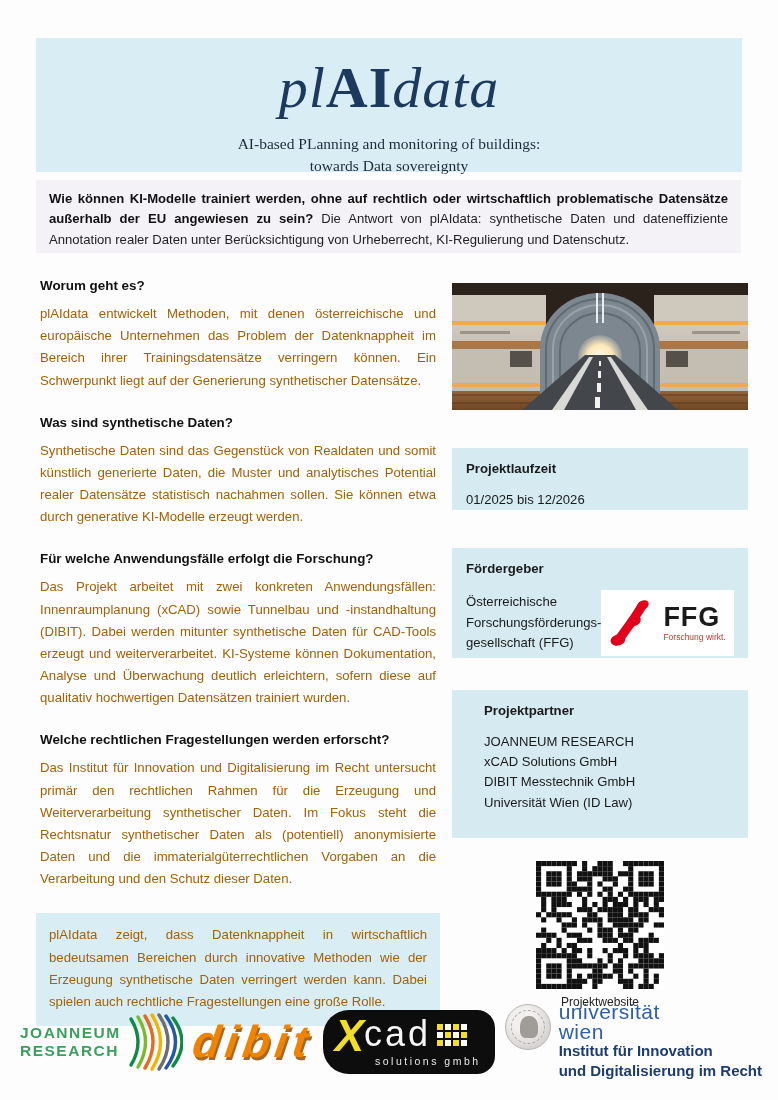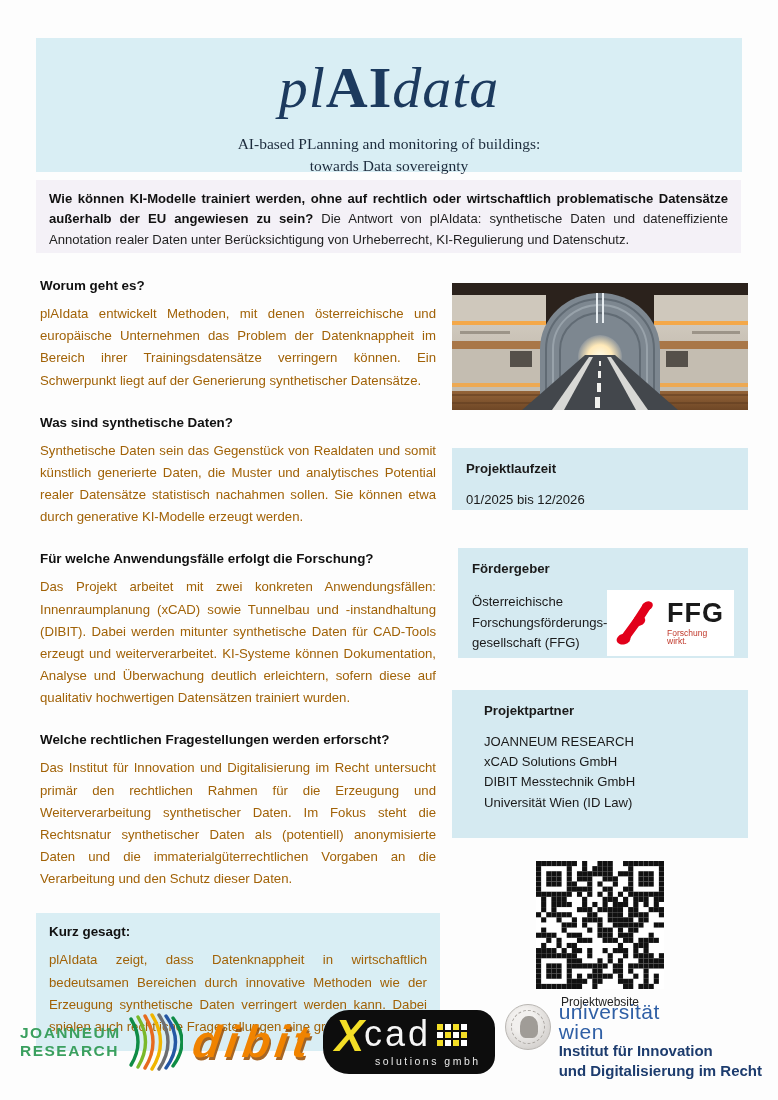"Synthetische Daten sein das Gegenstück" div.sec-body { text: sein -> sind }
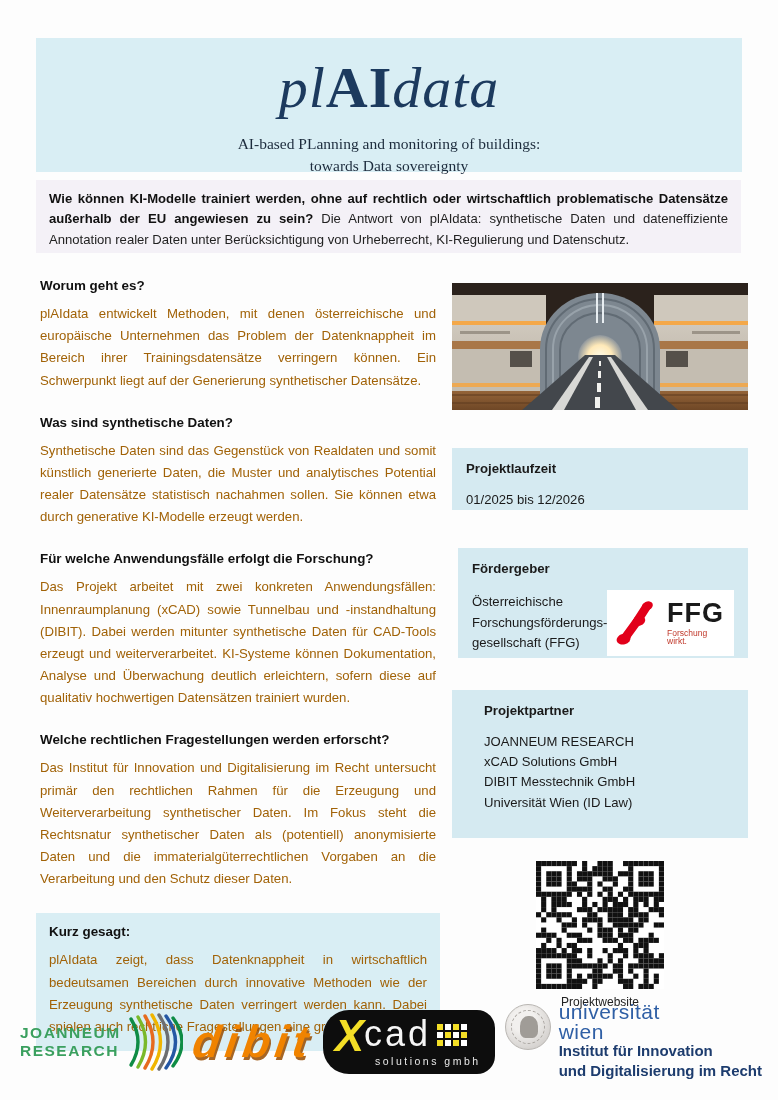"Fördergeber" .box-foerder { margin-left: 6px -> none }
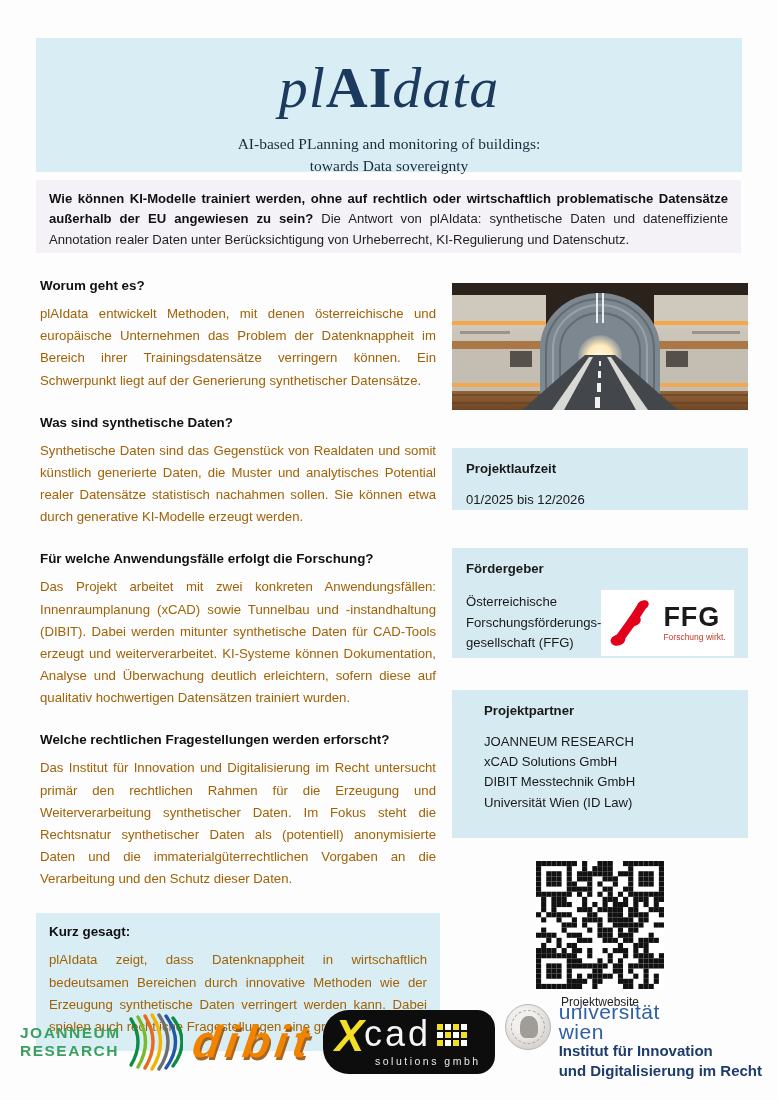"Kurz gesagt:" div.sec-heading { html: <div>Kurz gesagt:</div> -> none }
